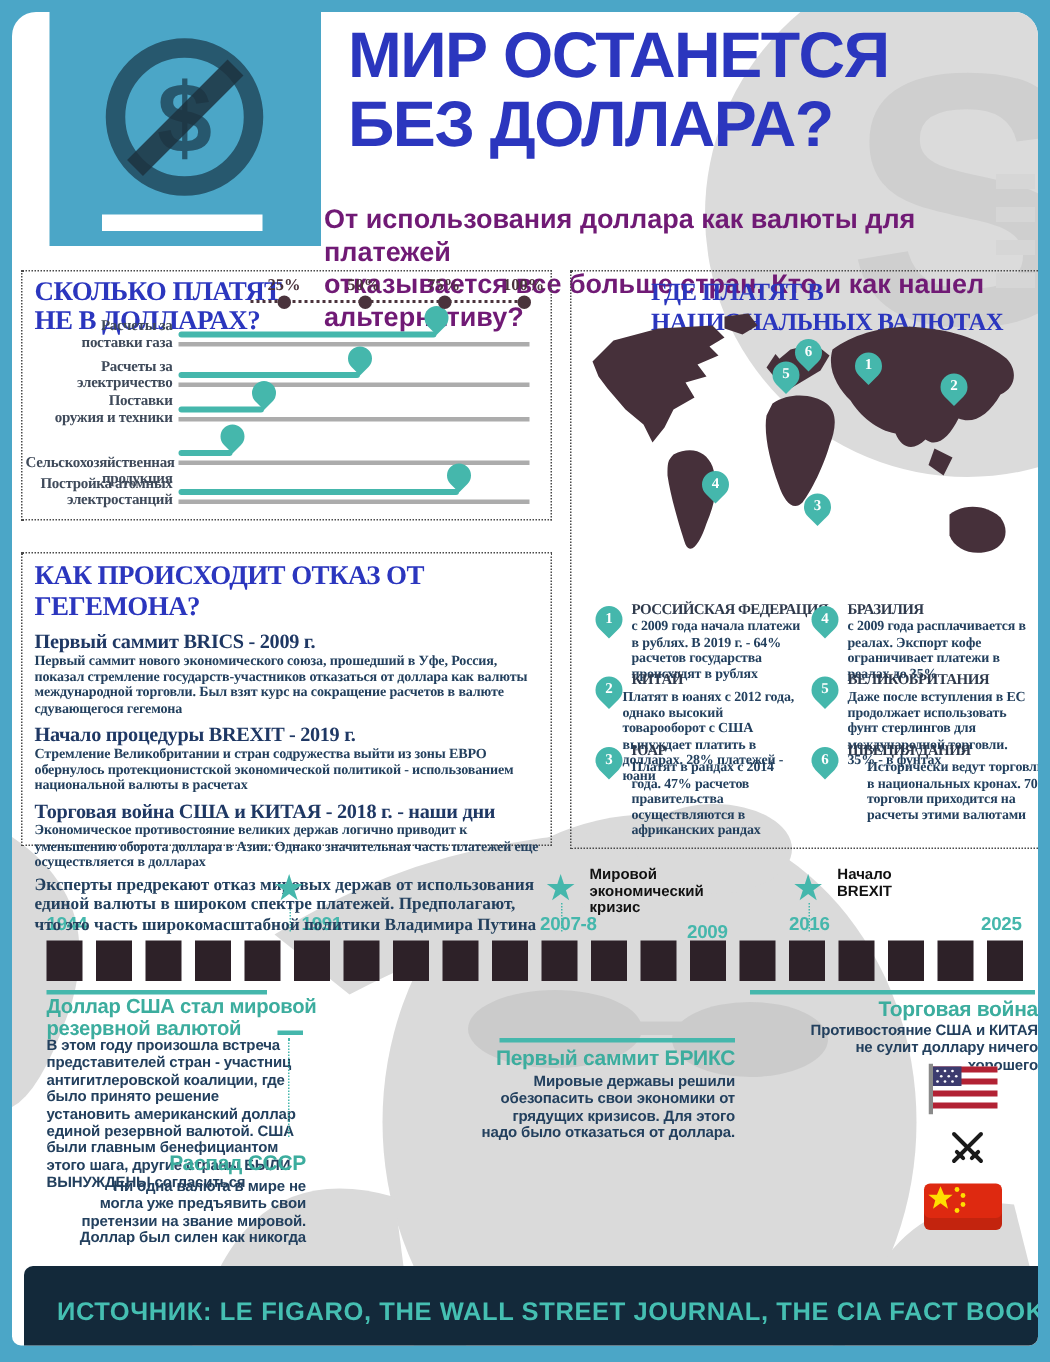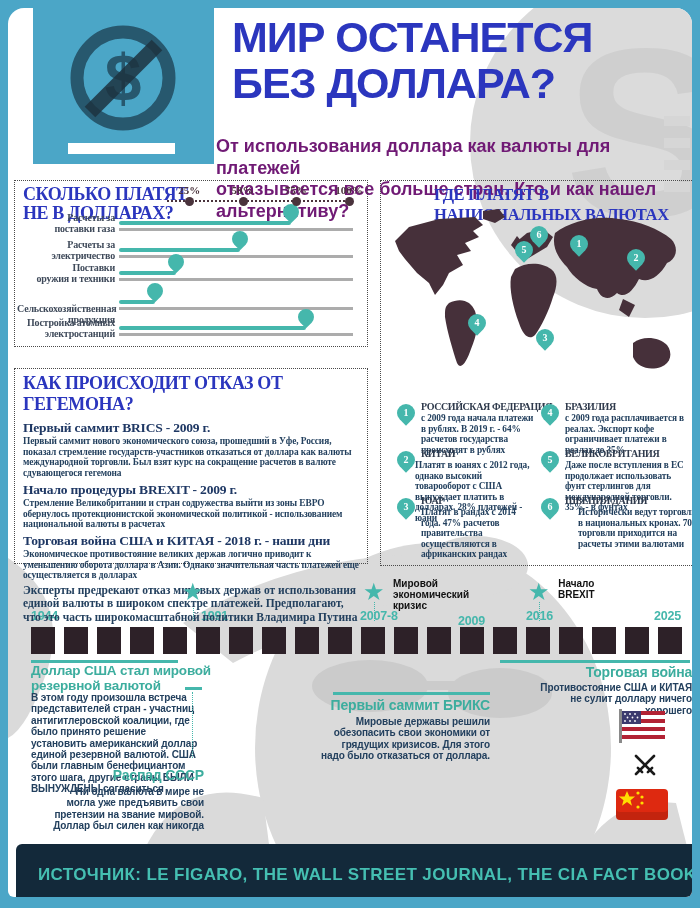"Начало процедуры BREXIT - 2009" div.heg-head { text: 2009 -> 2019 }
